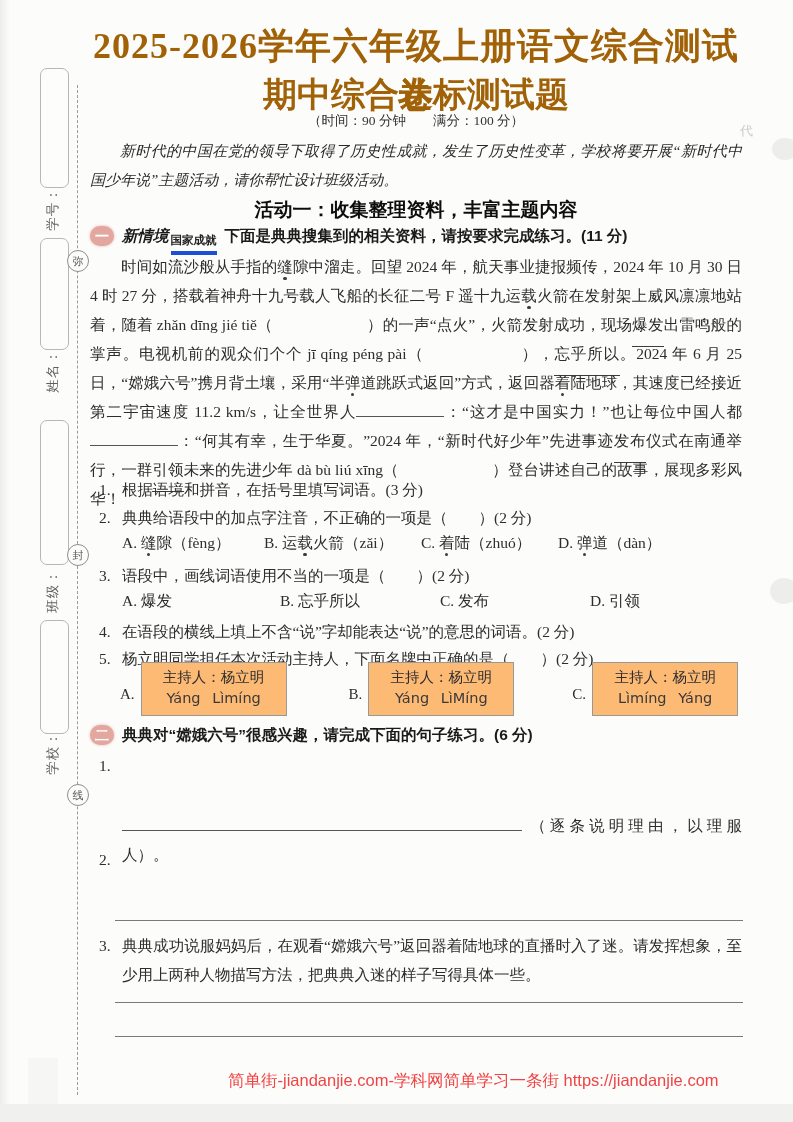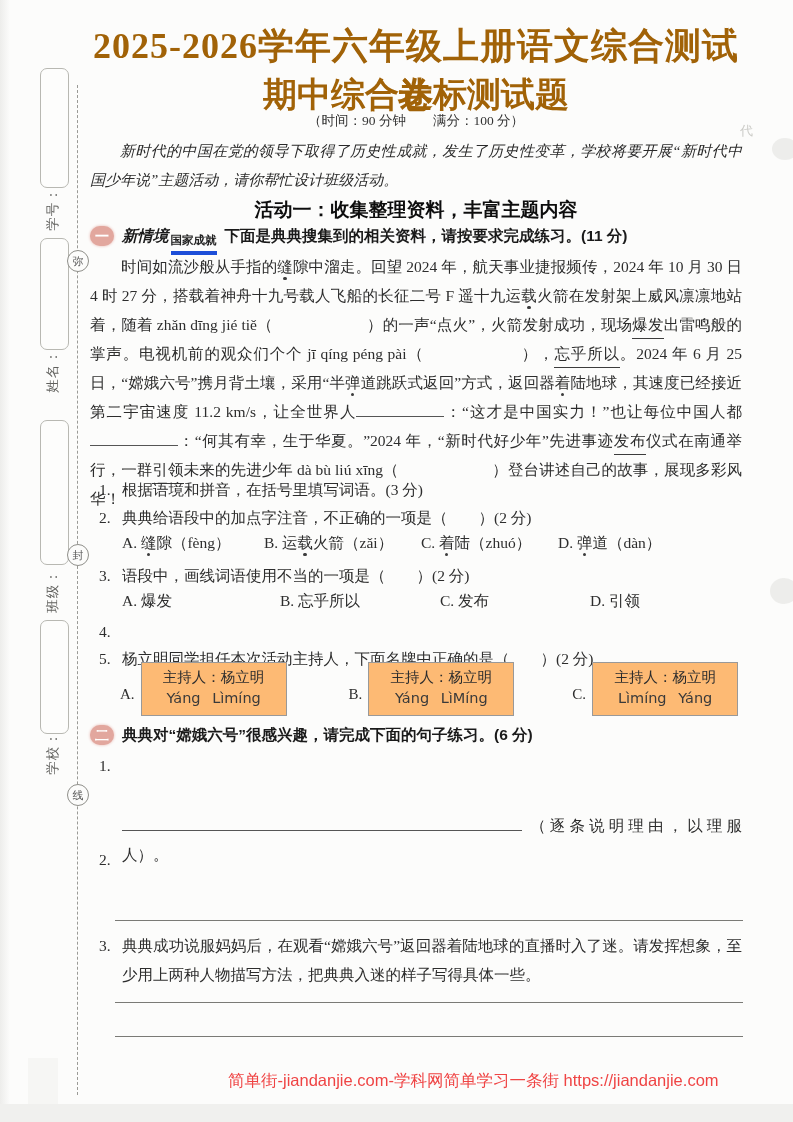"爆发" .u { padding-bottom: 5px -> 13px }
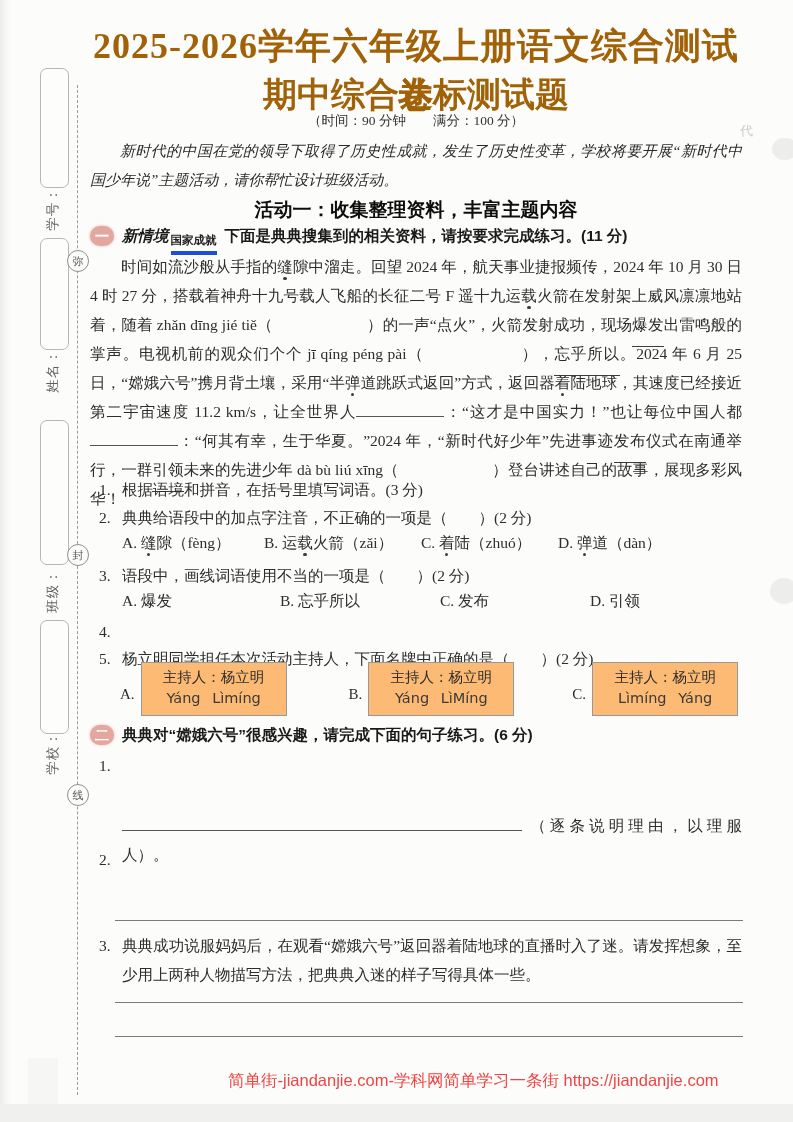"在语段的横线上填上不含“说”字却能表达“说”的意思的词语。(2 分)" span { html: none -> <span>在语段的横线上填上不含“说”字却能表达“说”的意思的词语。(2 分)</span> }
